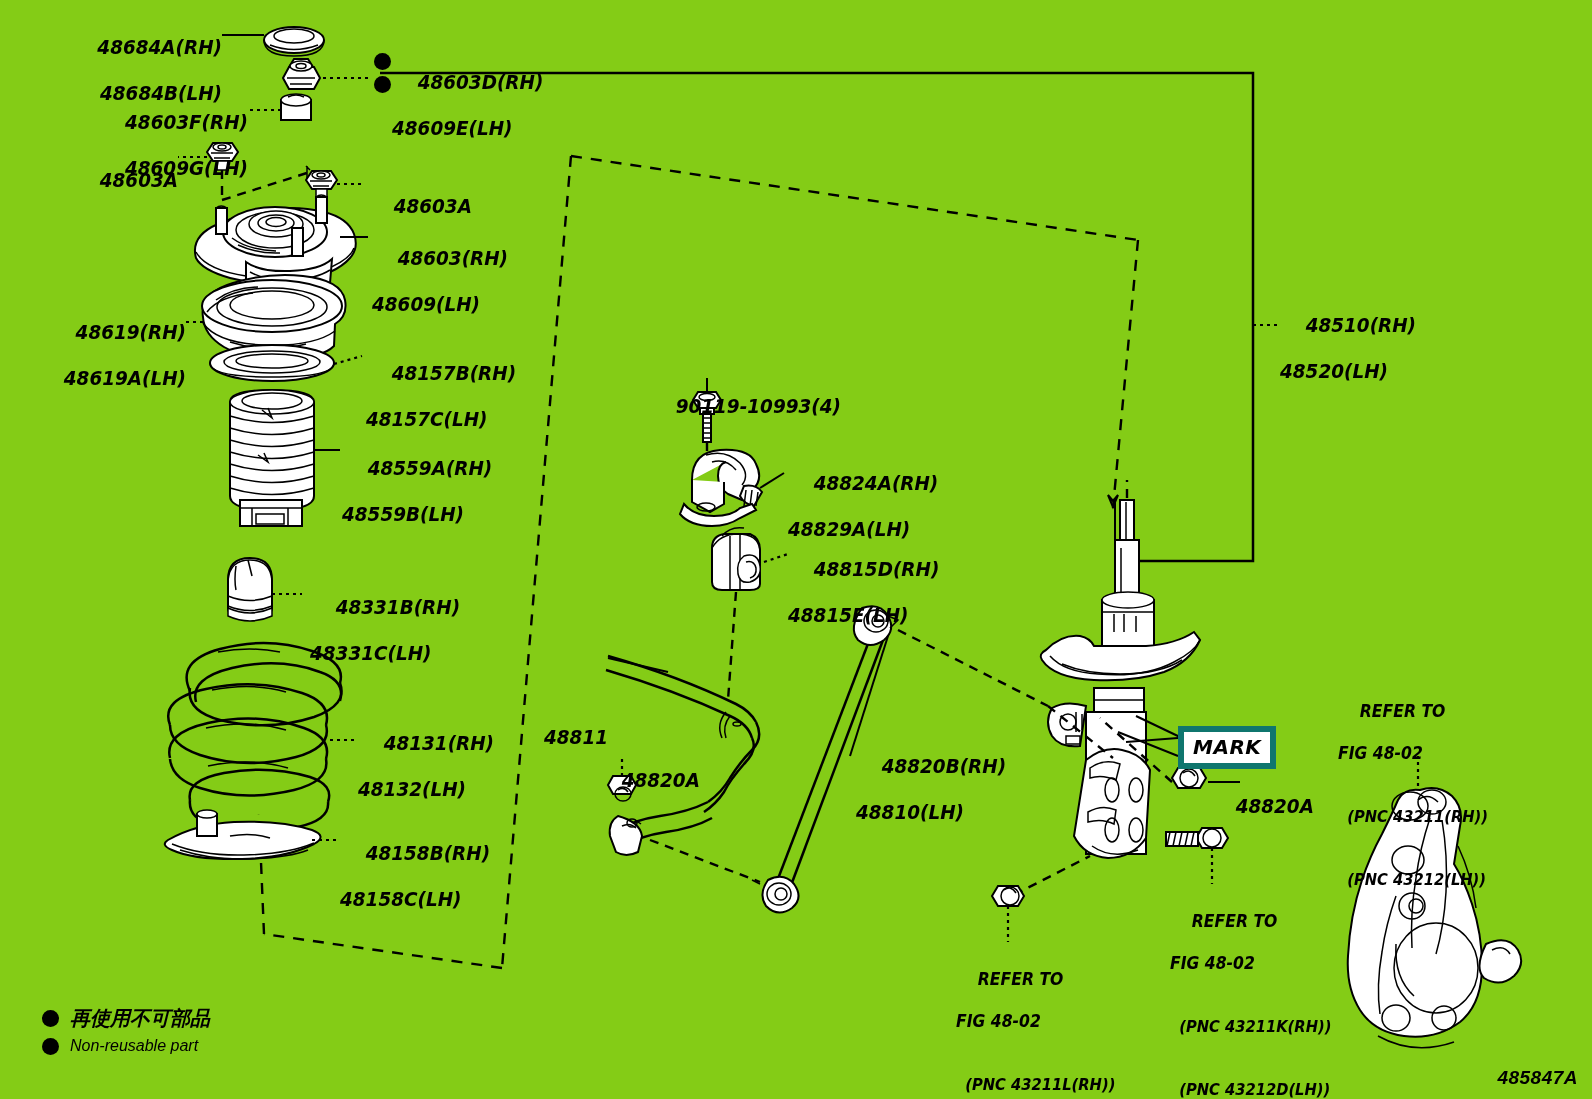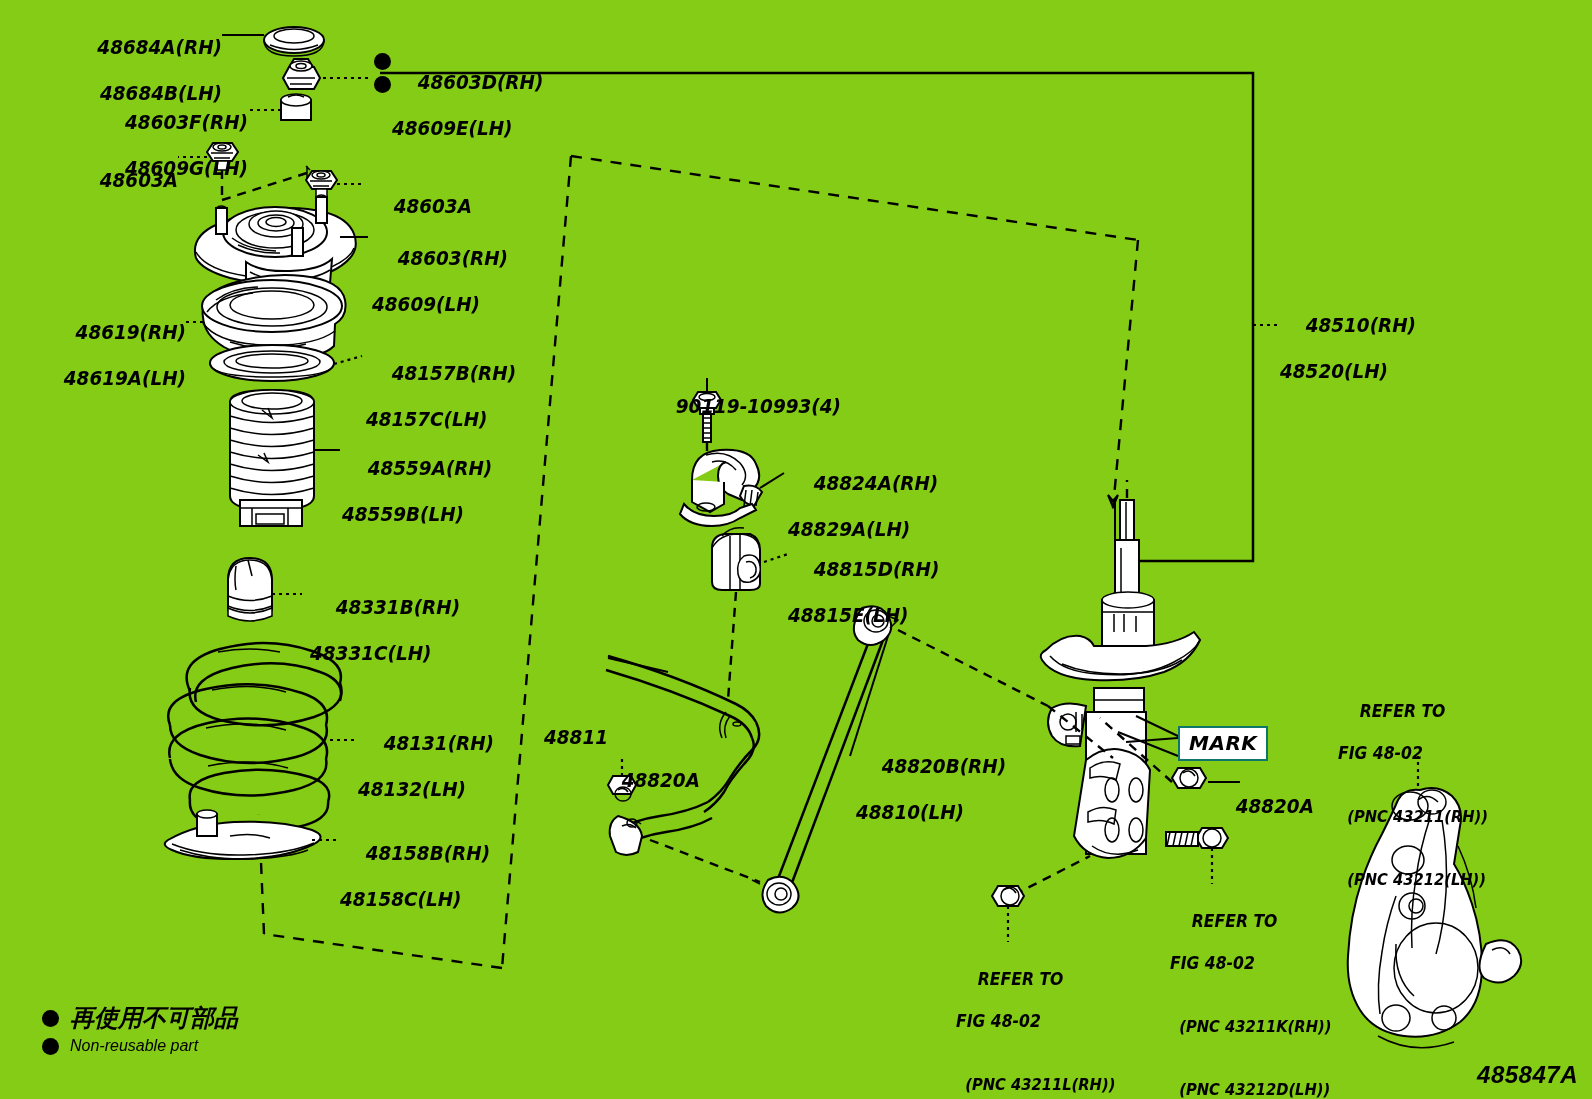"MARK" .markbox { border: 2px solid #0f766e -> 6px solid #0f766e }
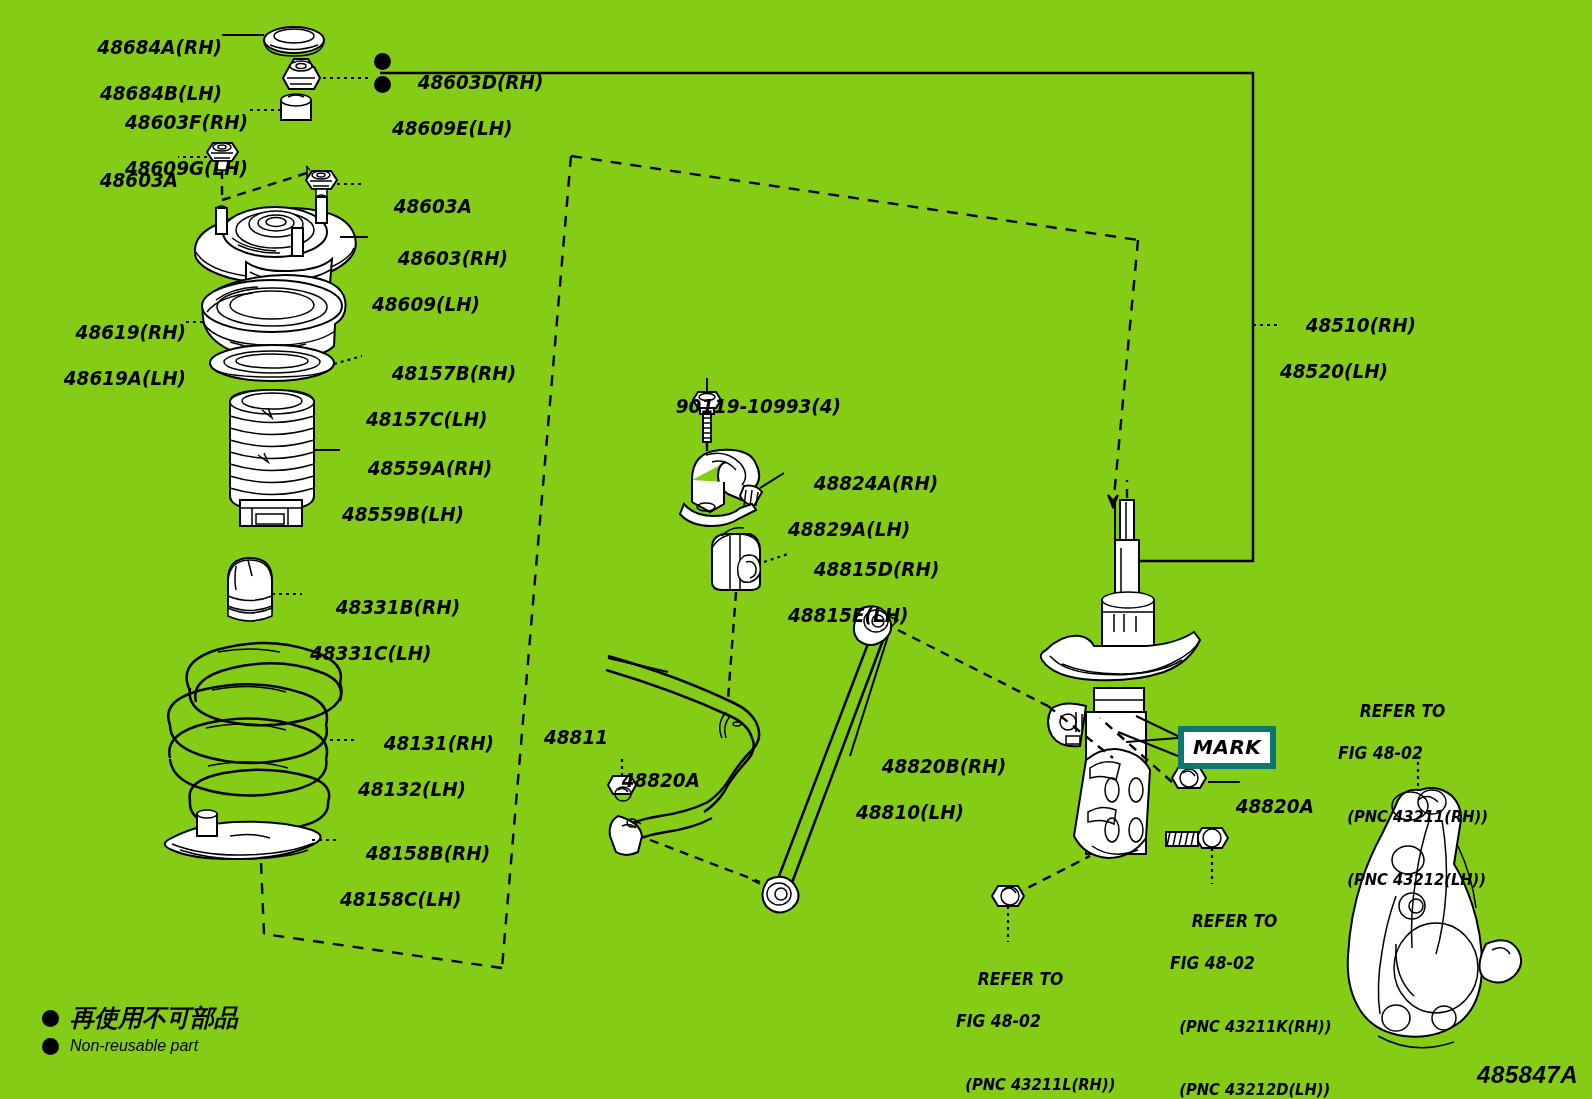"再使用不可部品" .legend .jp { font-size: 24px -> 20px }
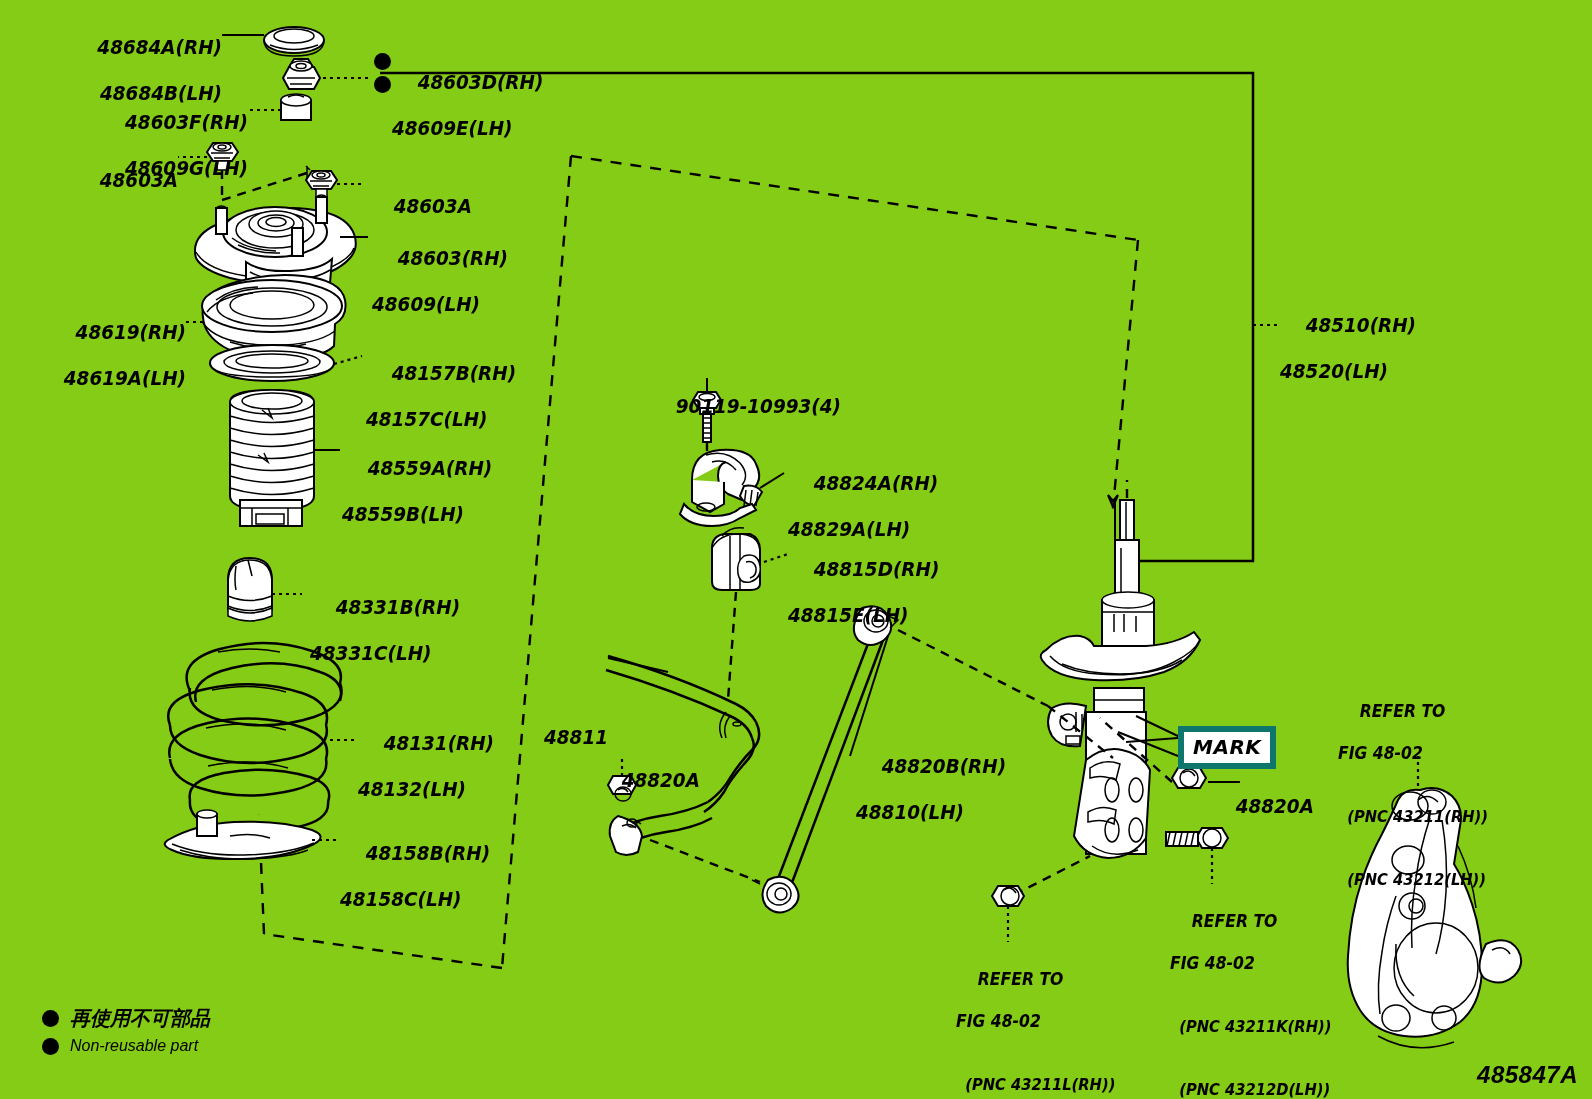"485847A" .figid { font-size: 24px -> 19px }
